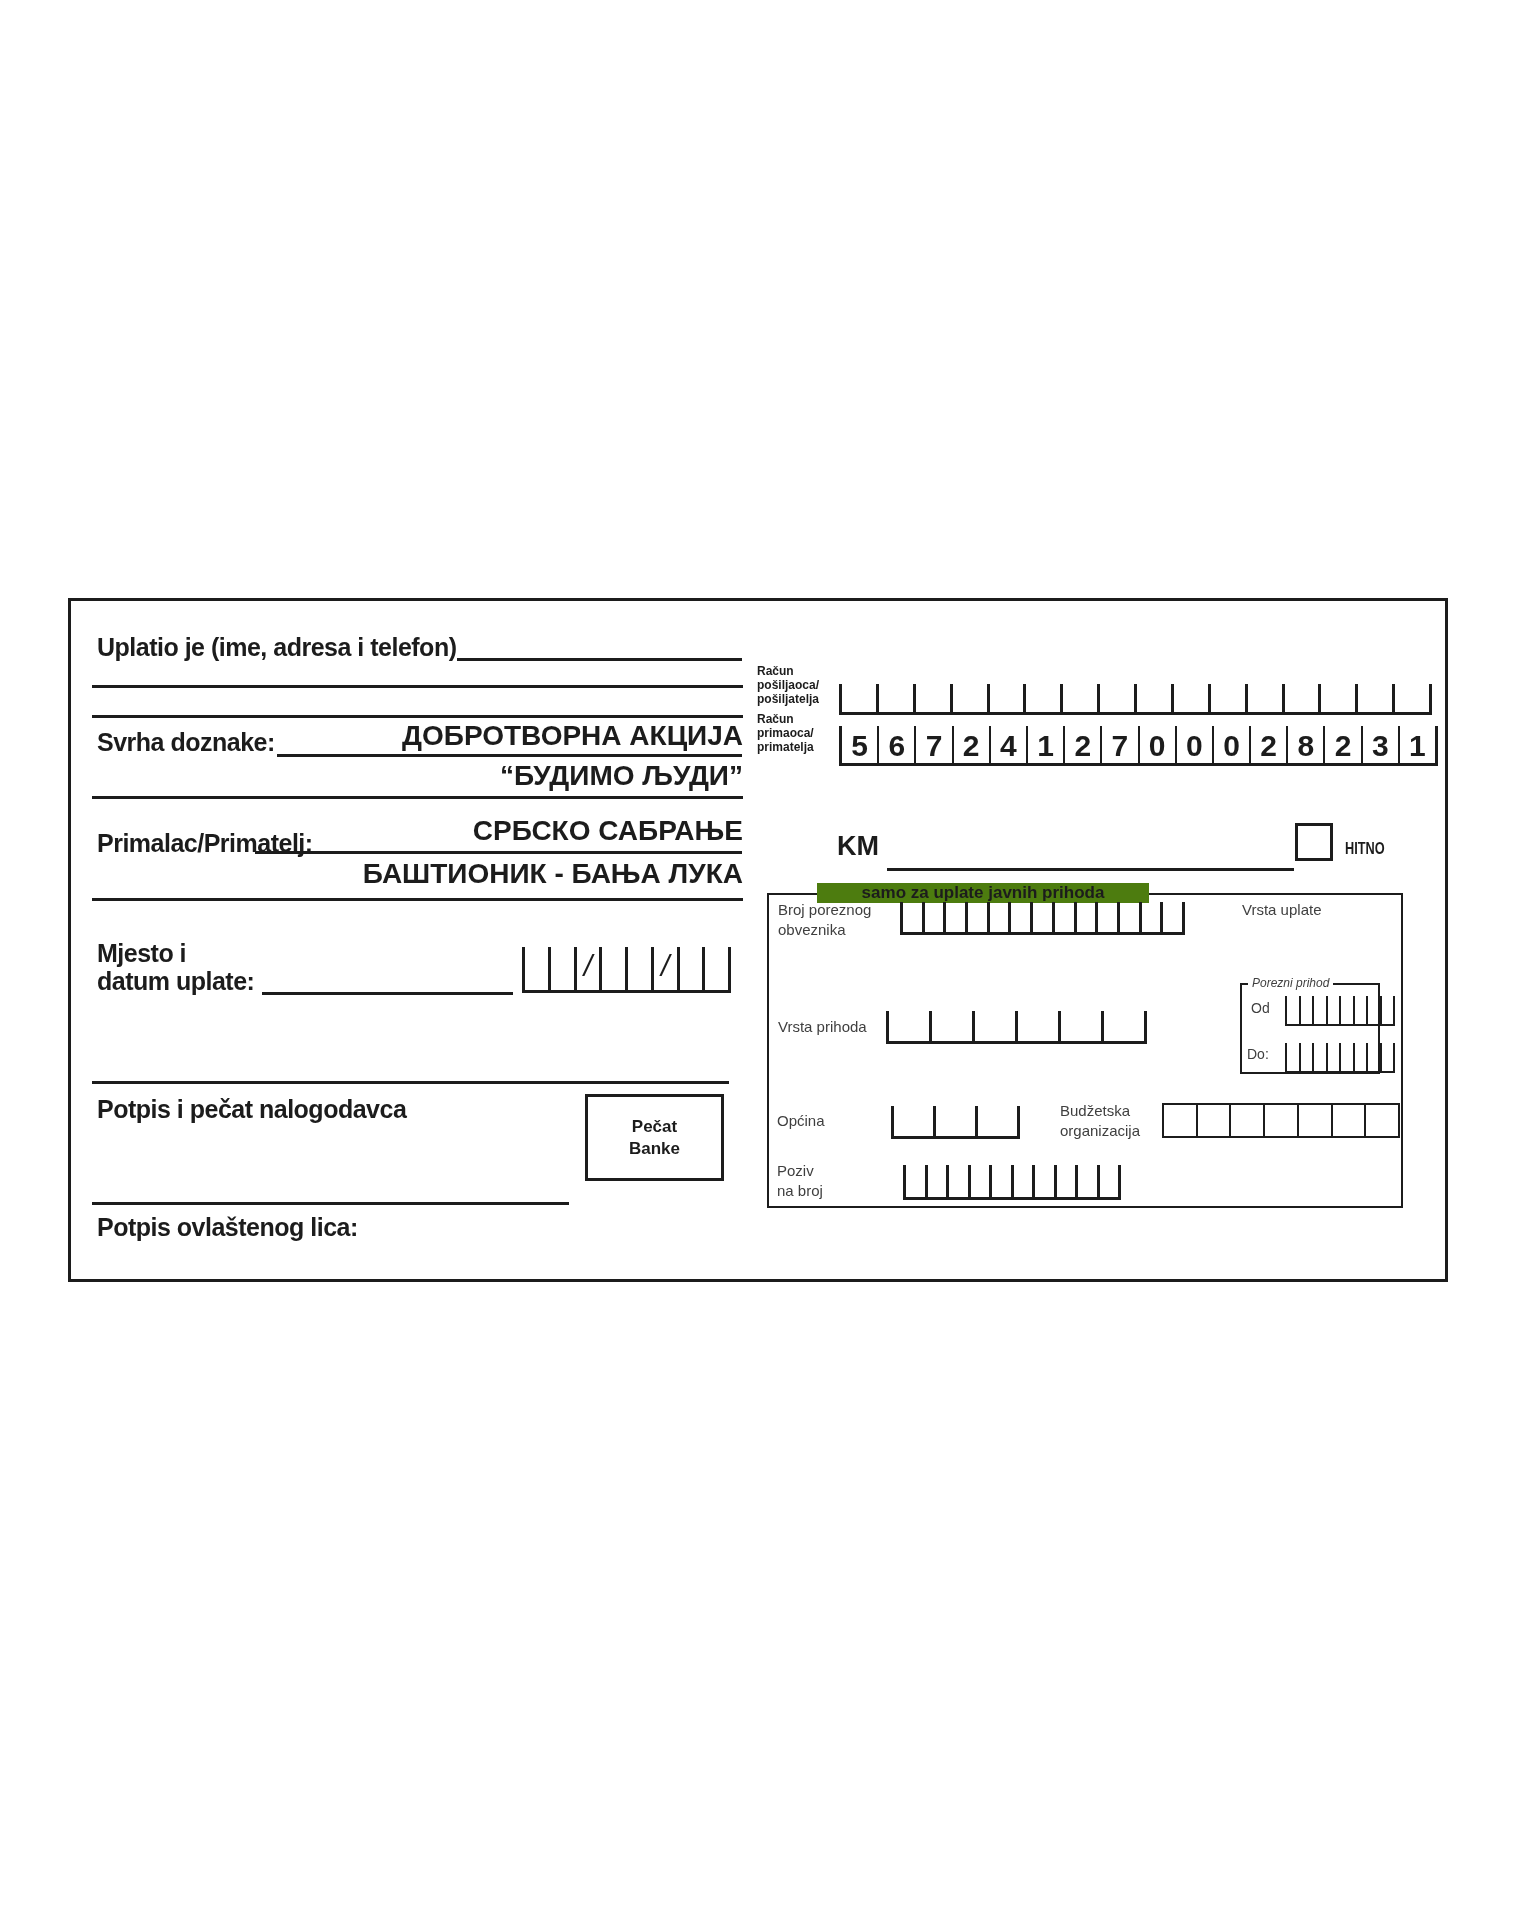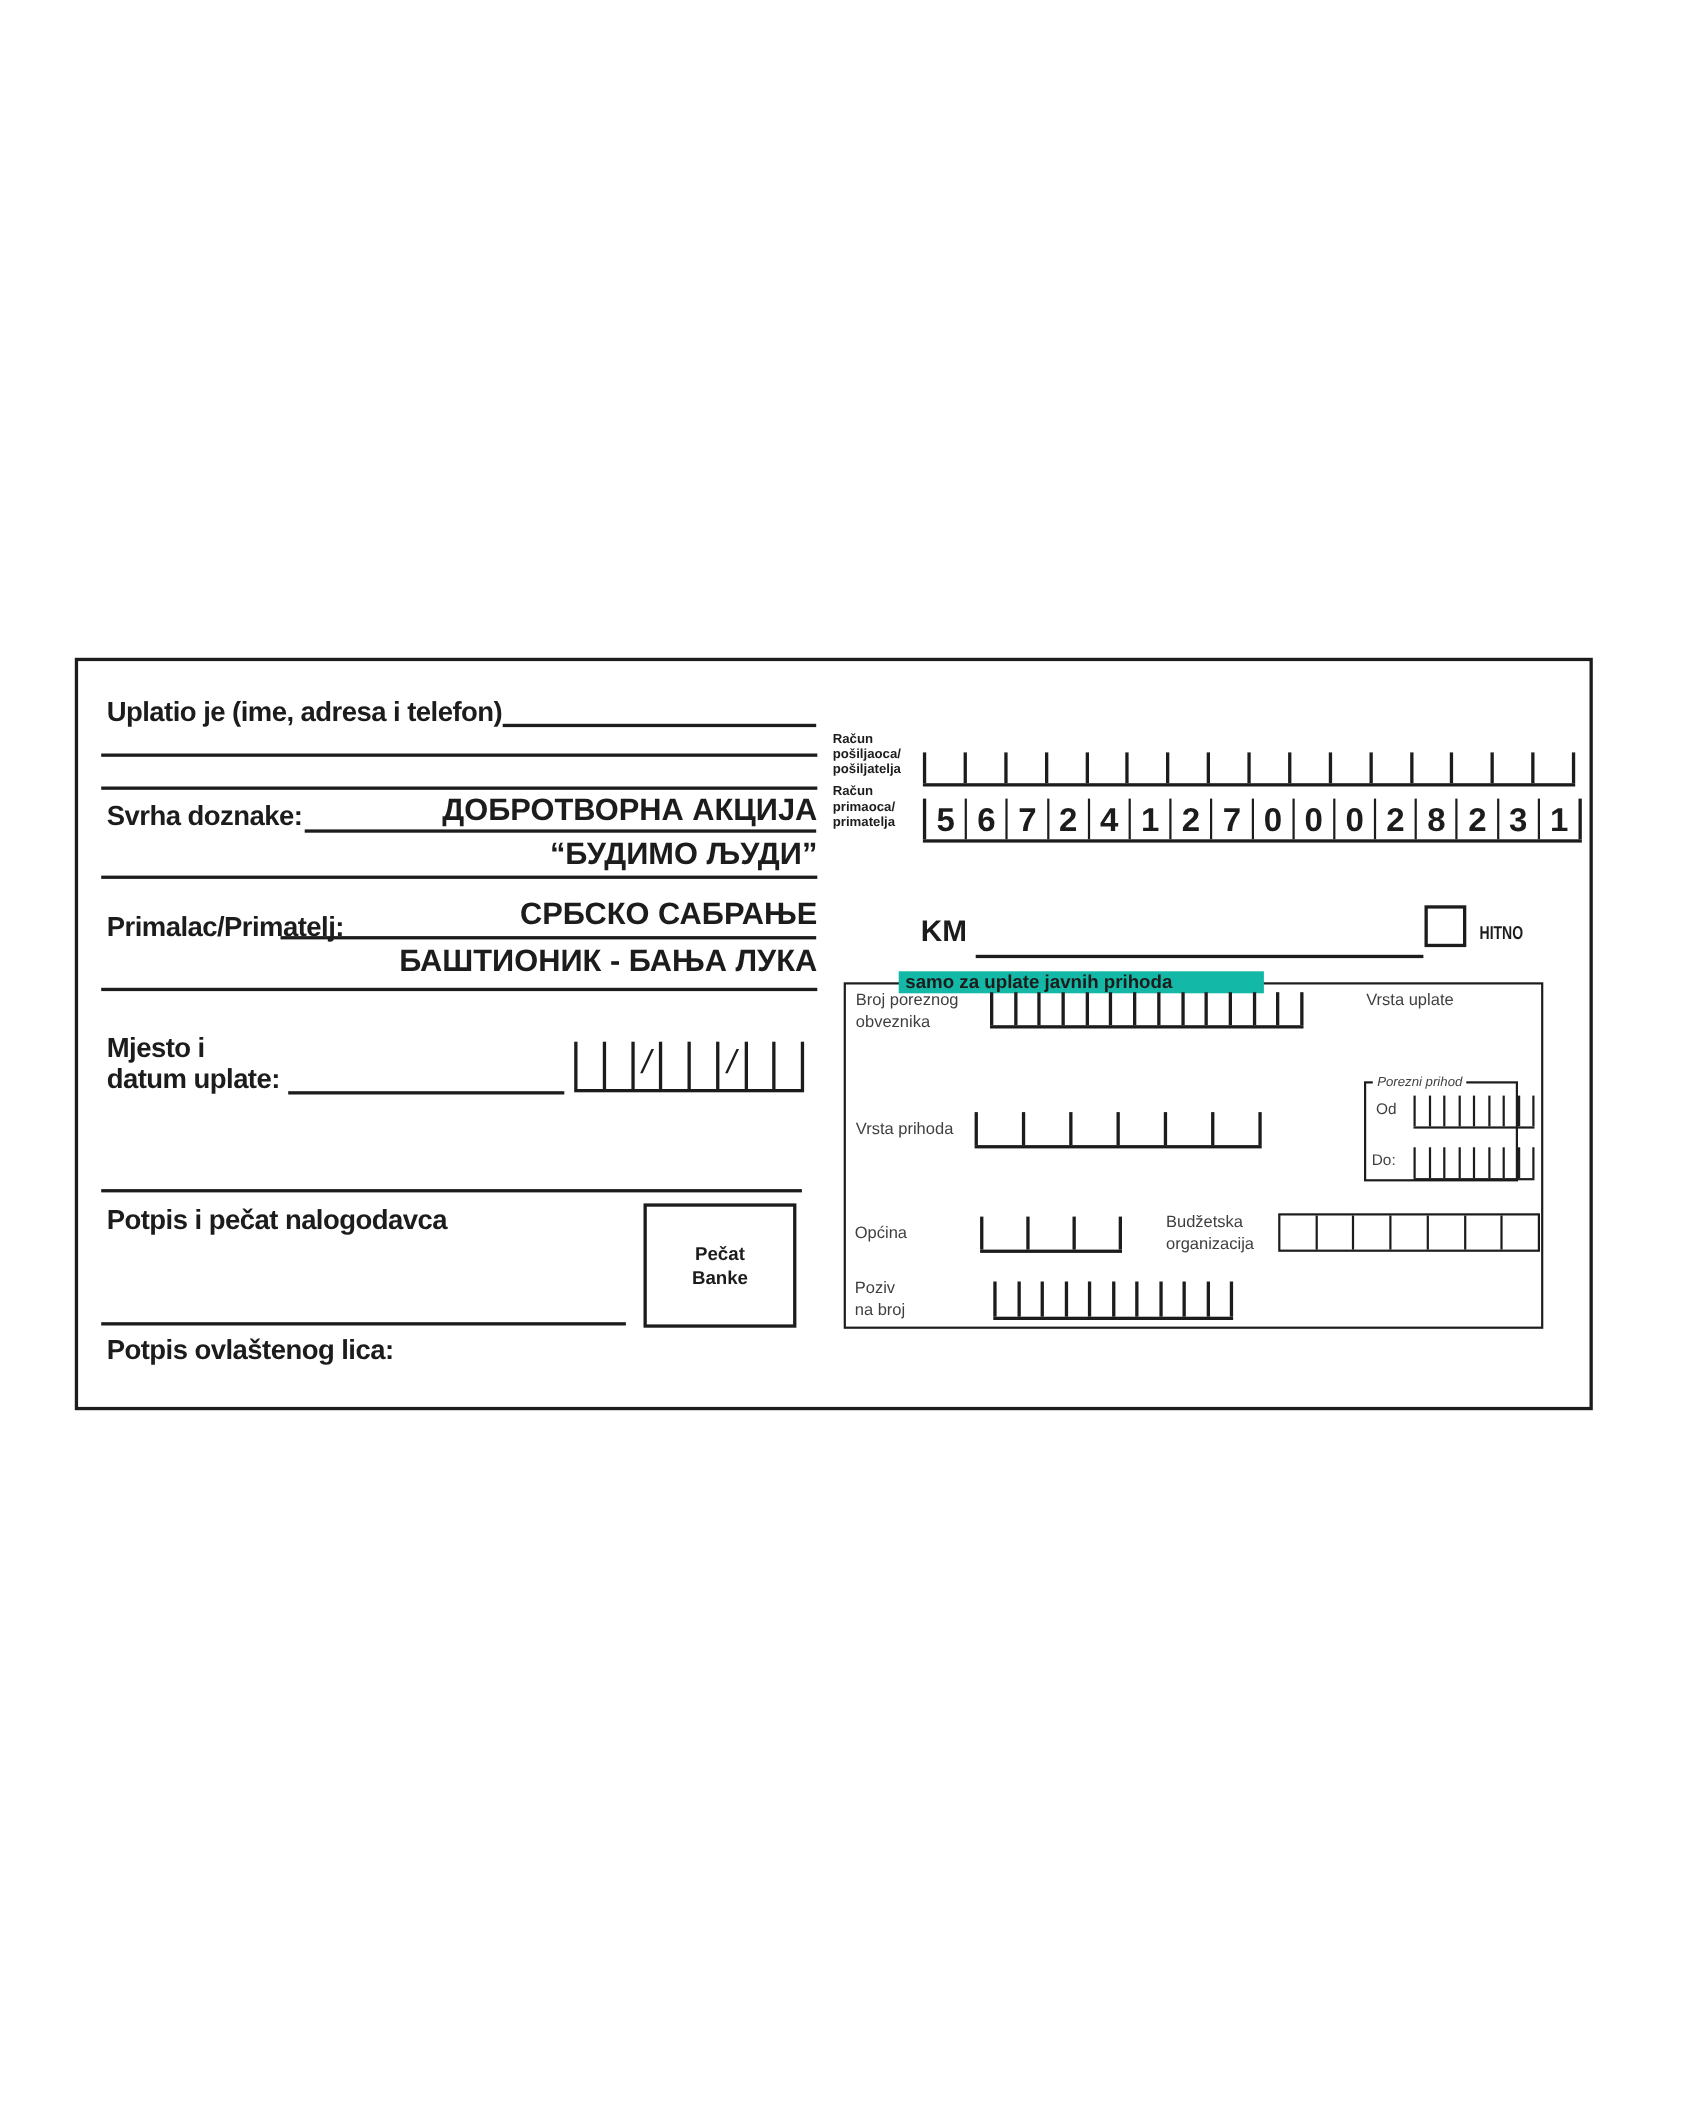"samo za uplate javnih prihoda" .grouptitle { background: #14b8a6 -> #4d7c0f; text-align: left -> center }
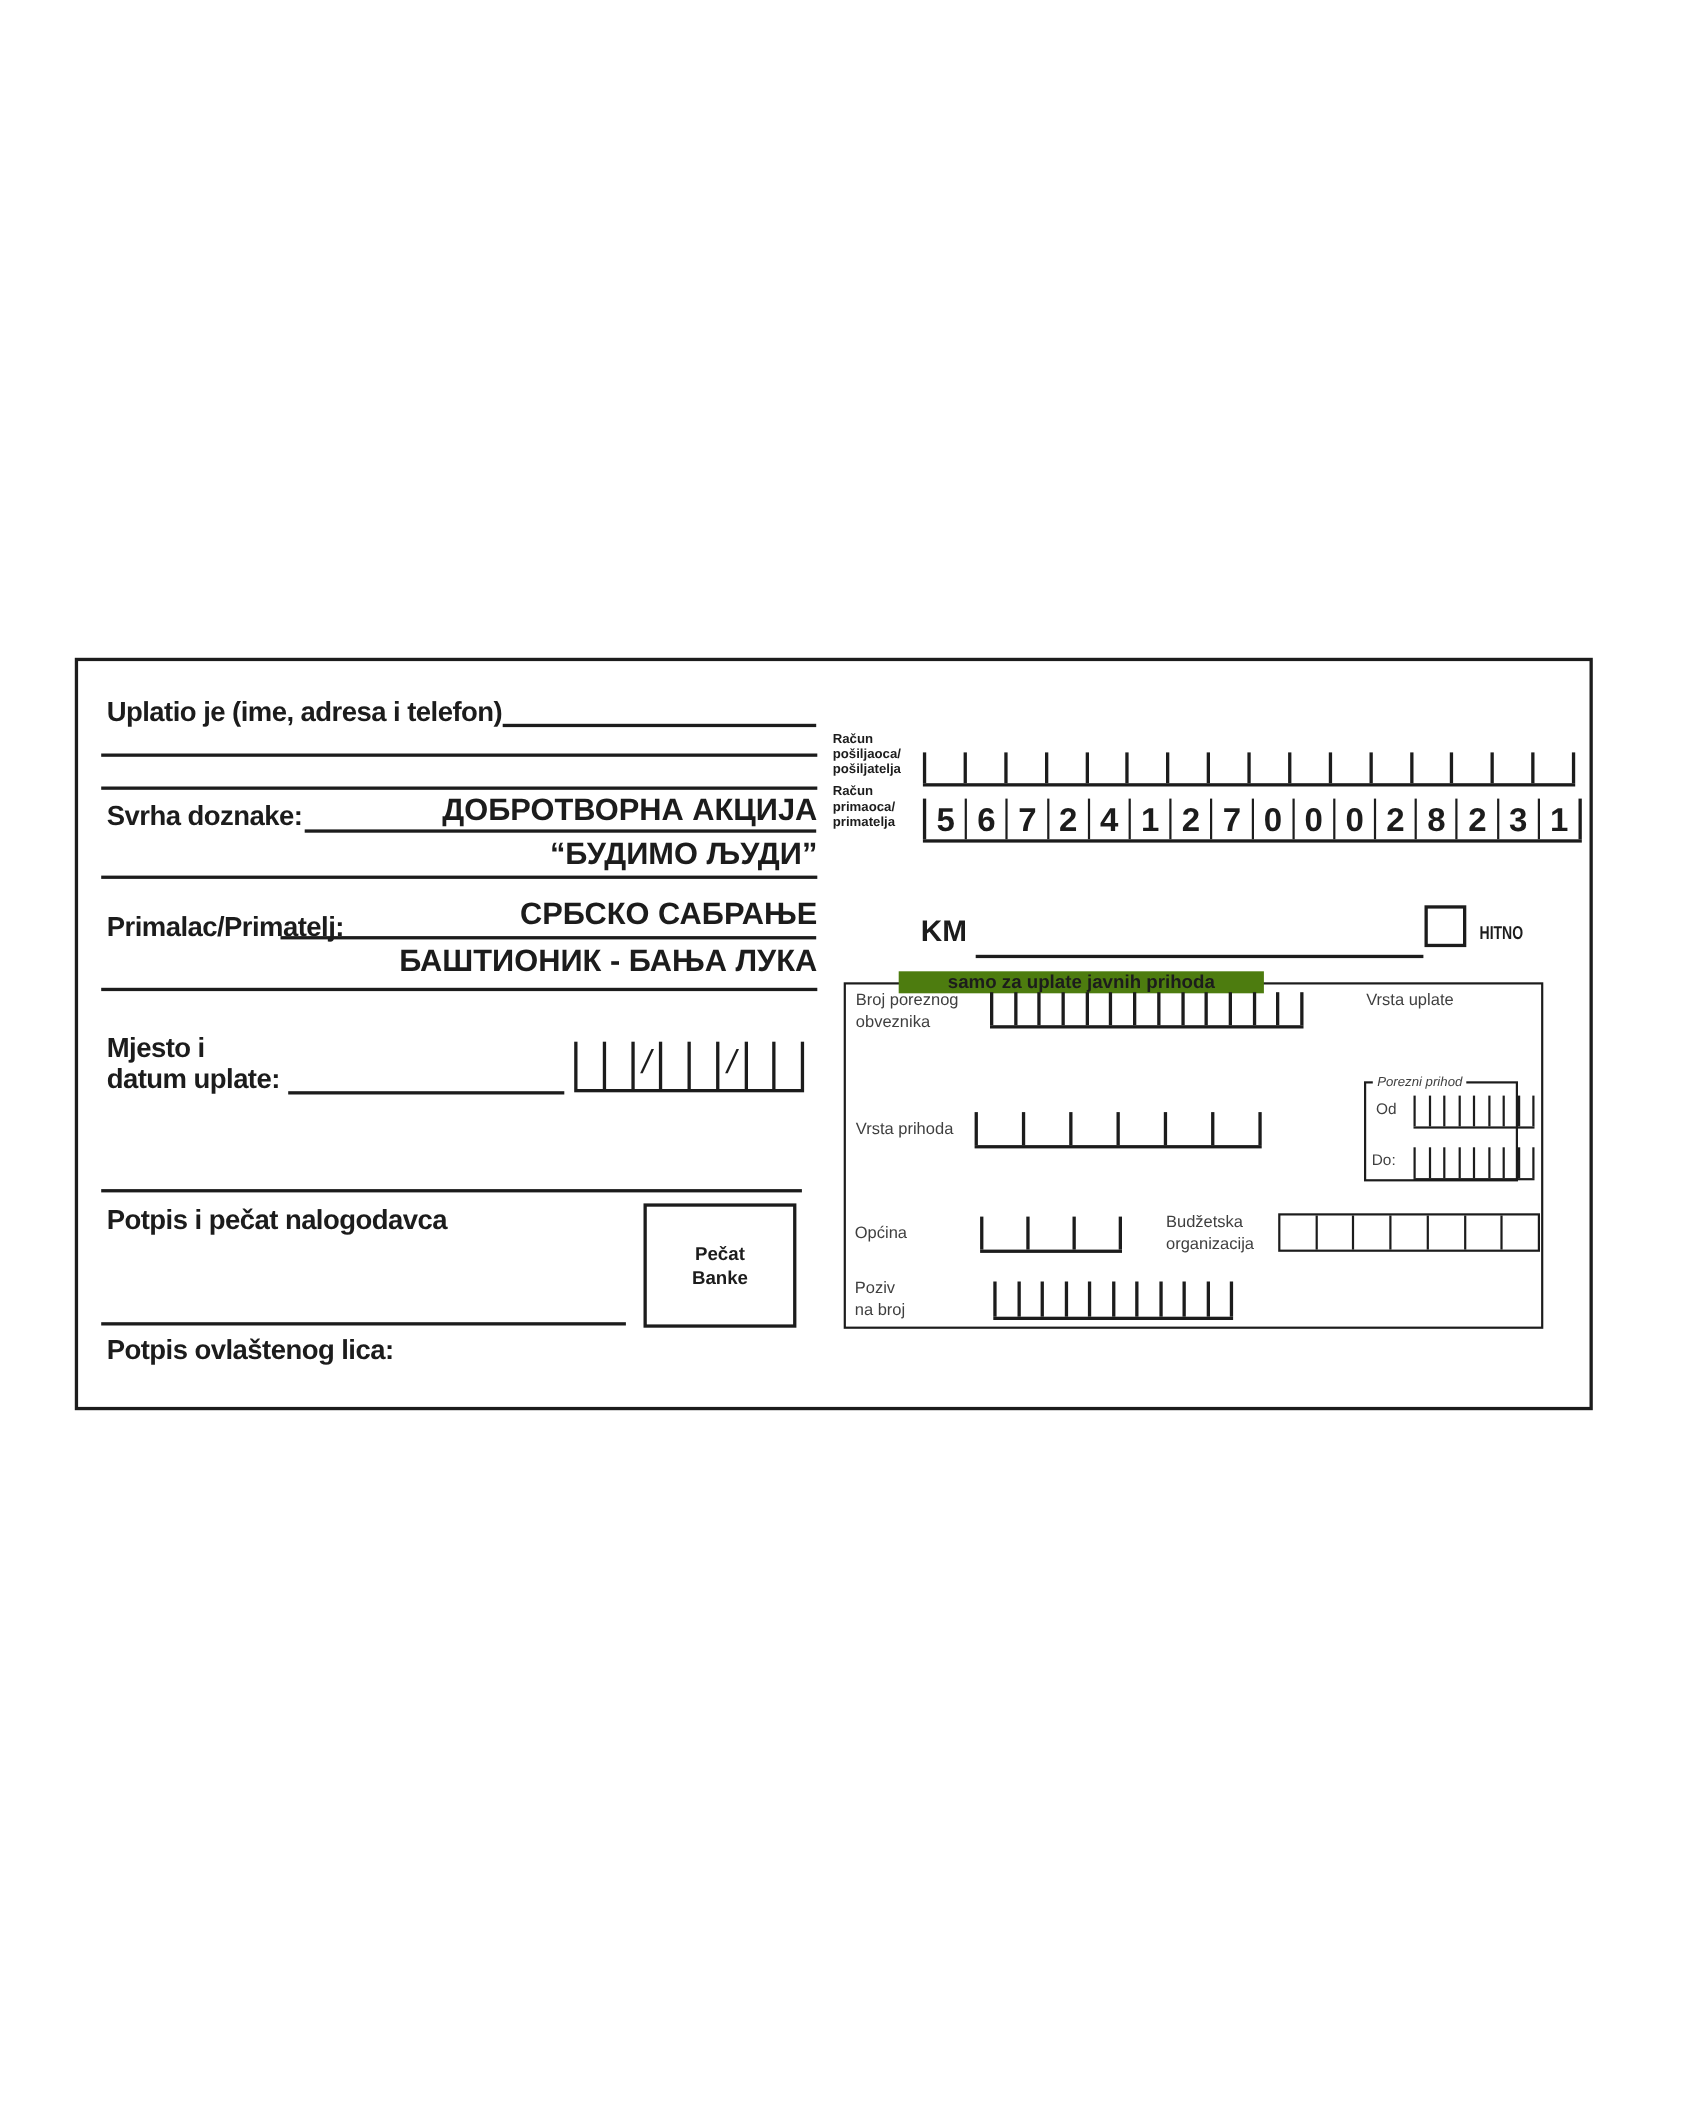"Pečat" div.abs { height: 113px -> 87px }
